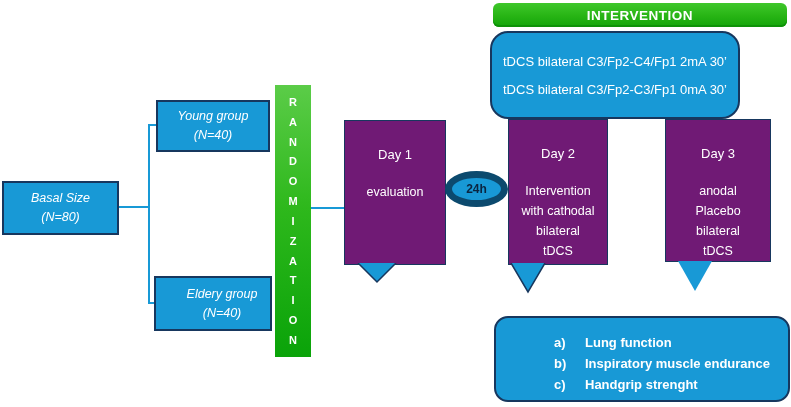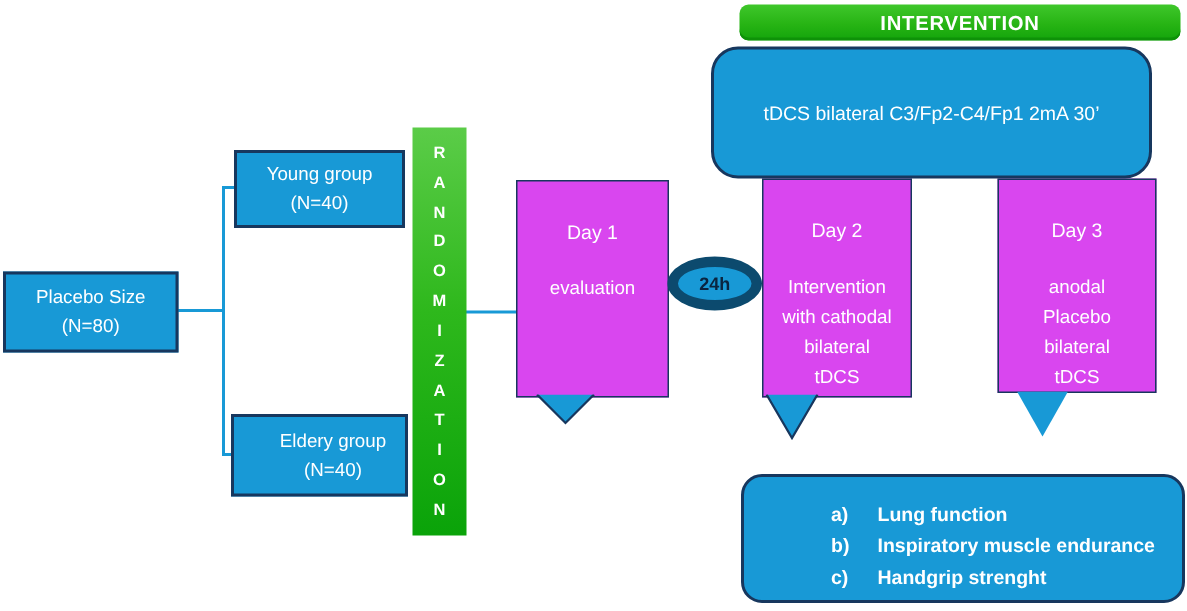"tDCS bilateral C3/Fp2-C4/Fp1 2mA 30’" div.roundbox { left: 474px -> 490px; width: 294px -> 250px }
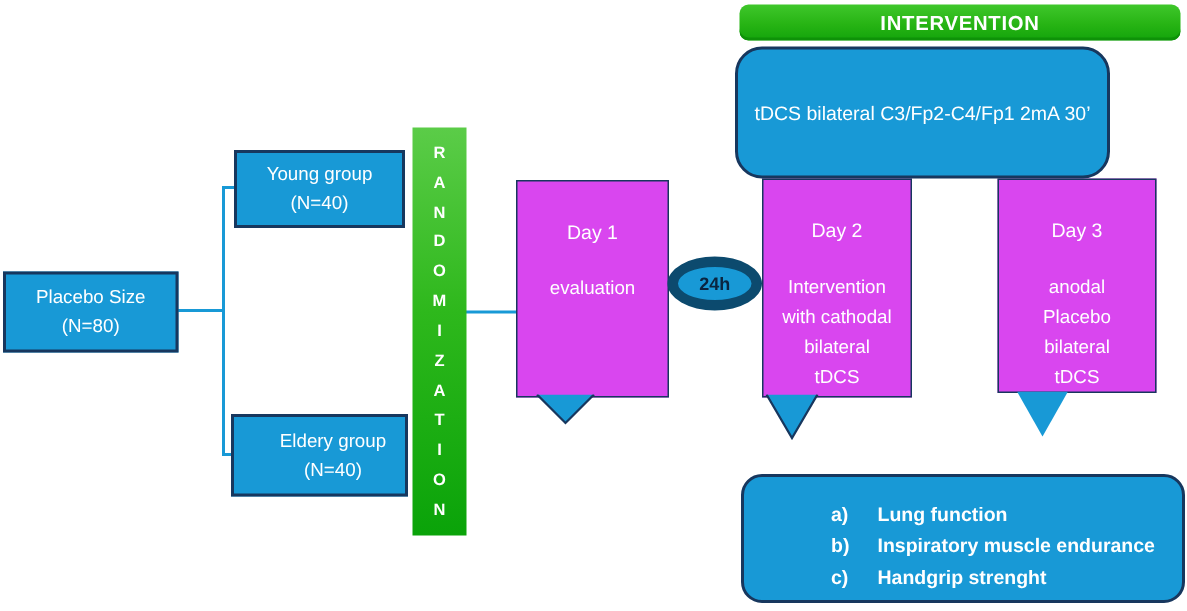"tDCS bilateral C3/Fp2-C3/Fp1 0mA 30’" span { html: none -> <span>tDCS bilateral C3/Fp2-C3/Fp1 0mA 30’</span> }
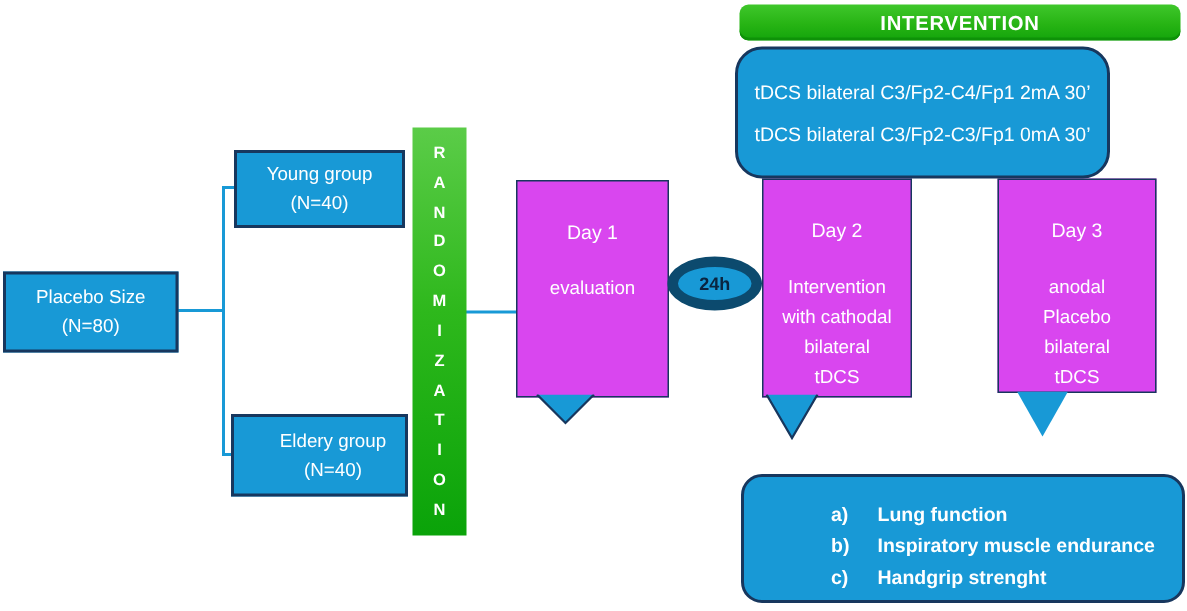"Young group" .bluebox { font-style: none -> italic }
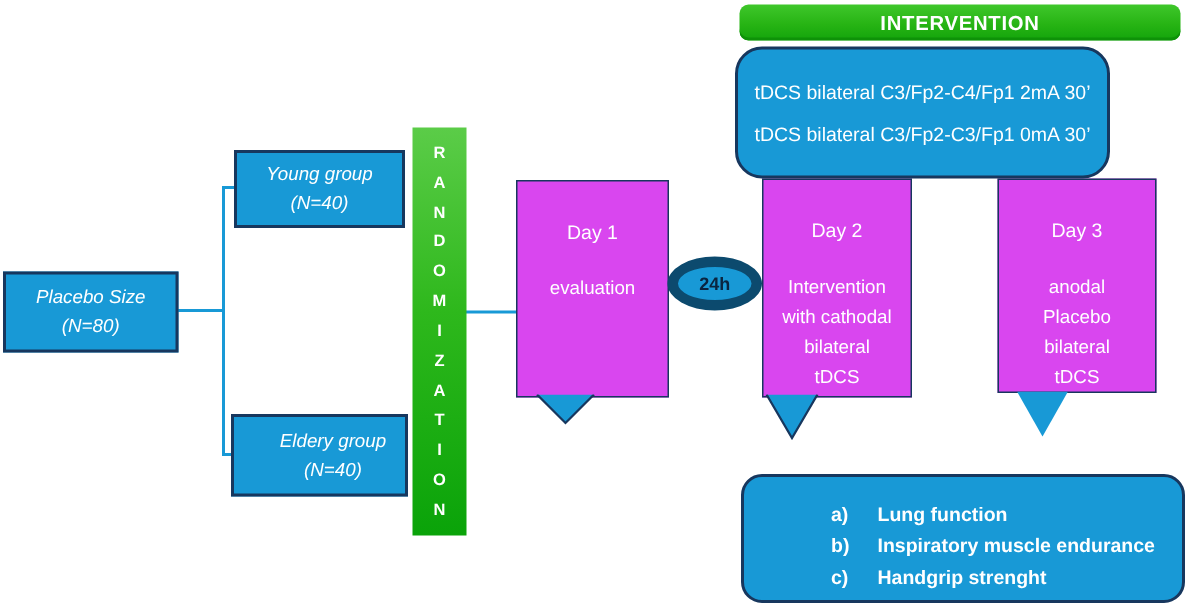"Day 1" .daybox { background: #d946ef -> #701a75 }
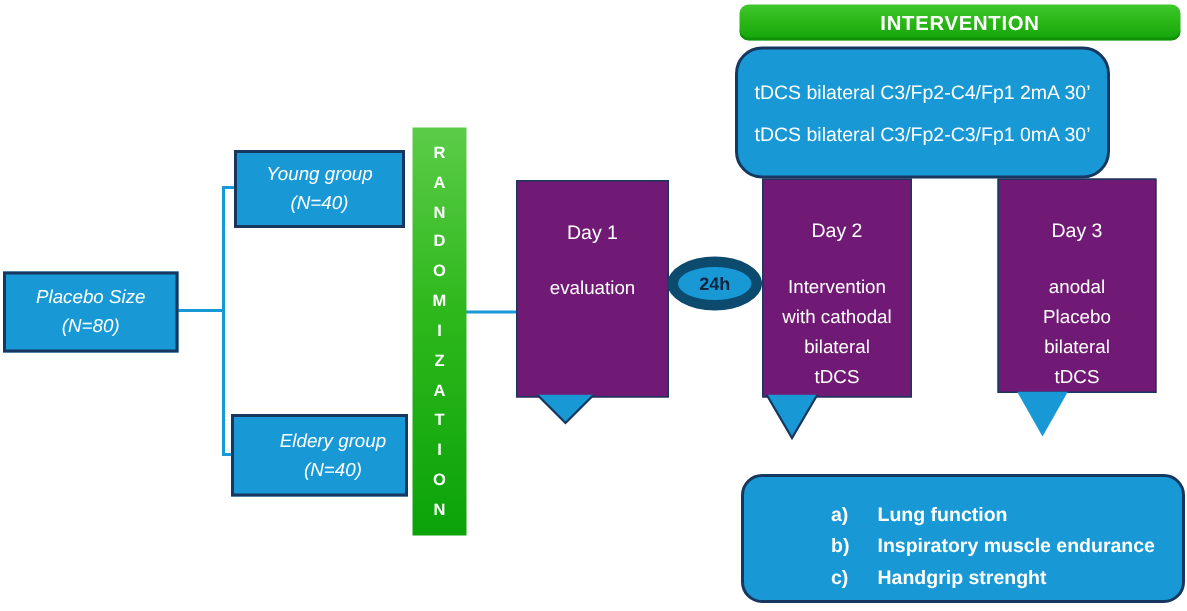"Placebo Size" span { text: Placebo -> Basal }
